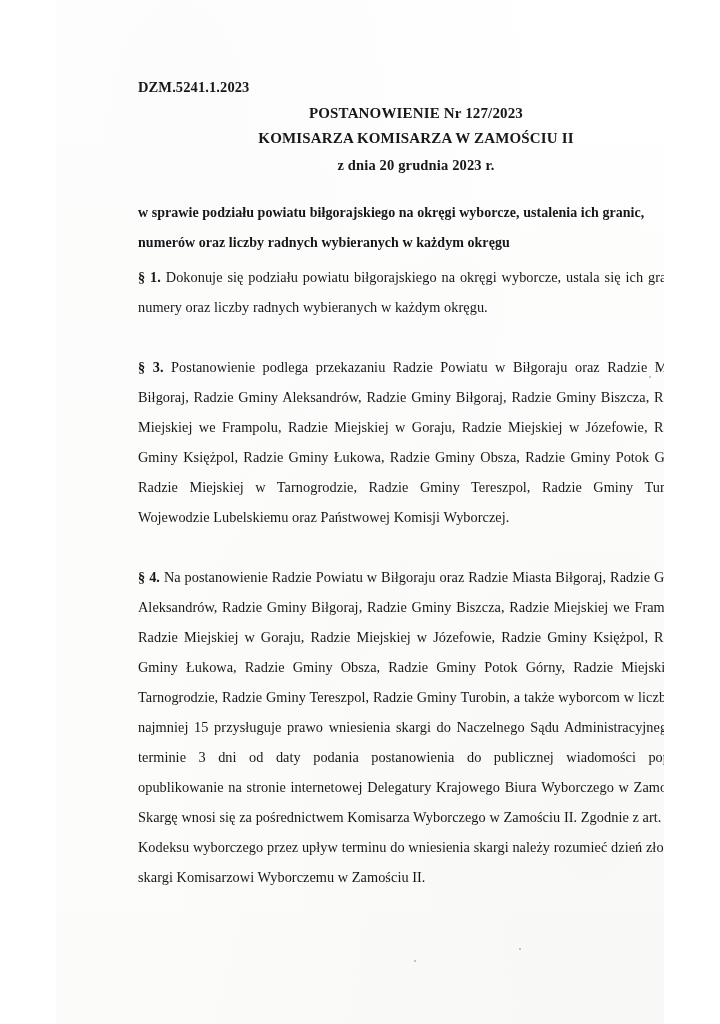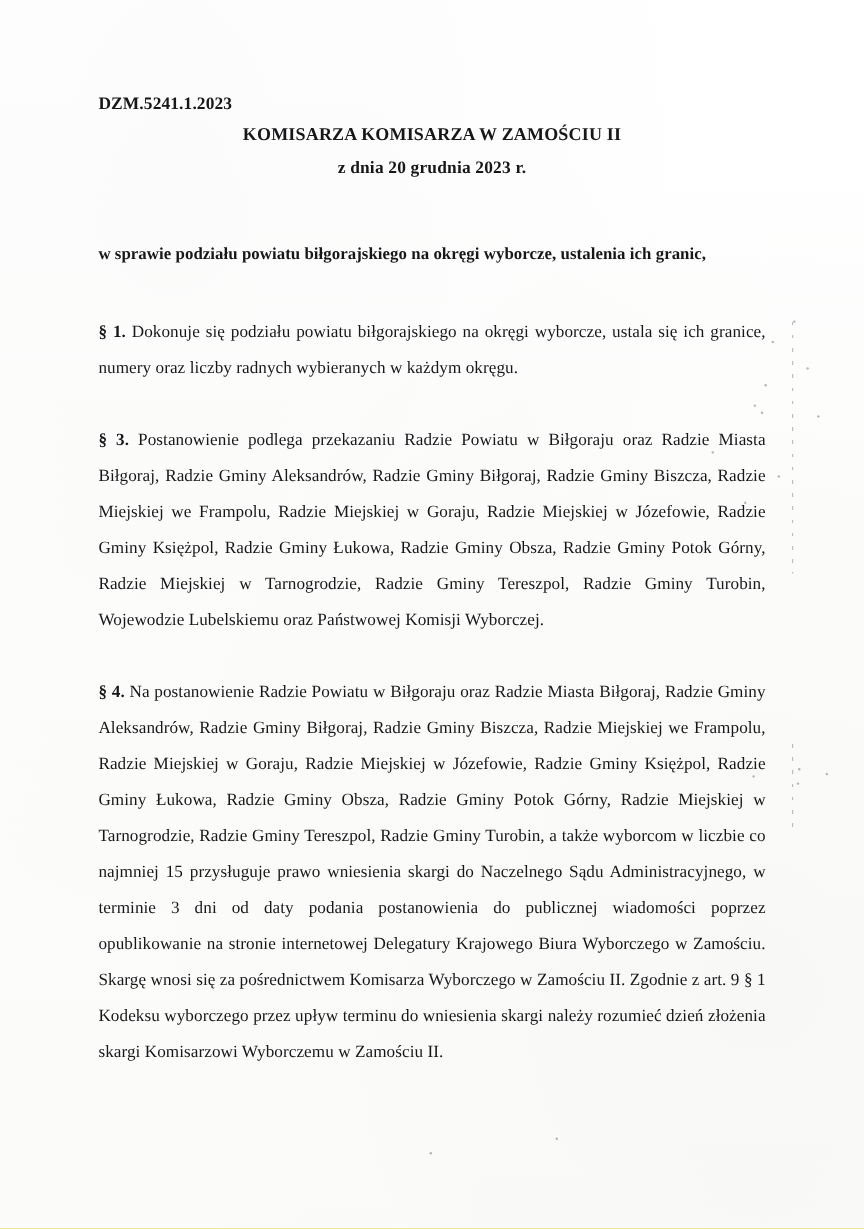"DZM.5241.1.2023" .page { background: #eab308 -> #f9a8d4; width: 720px -> 608px }
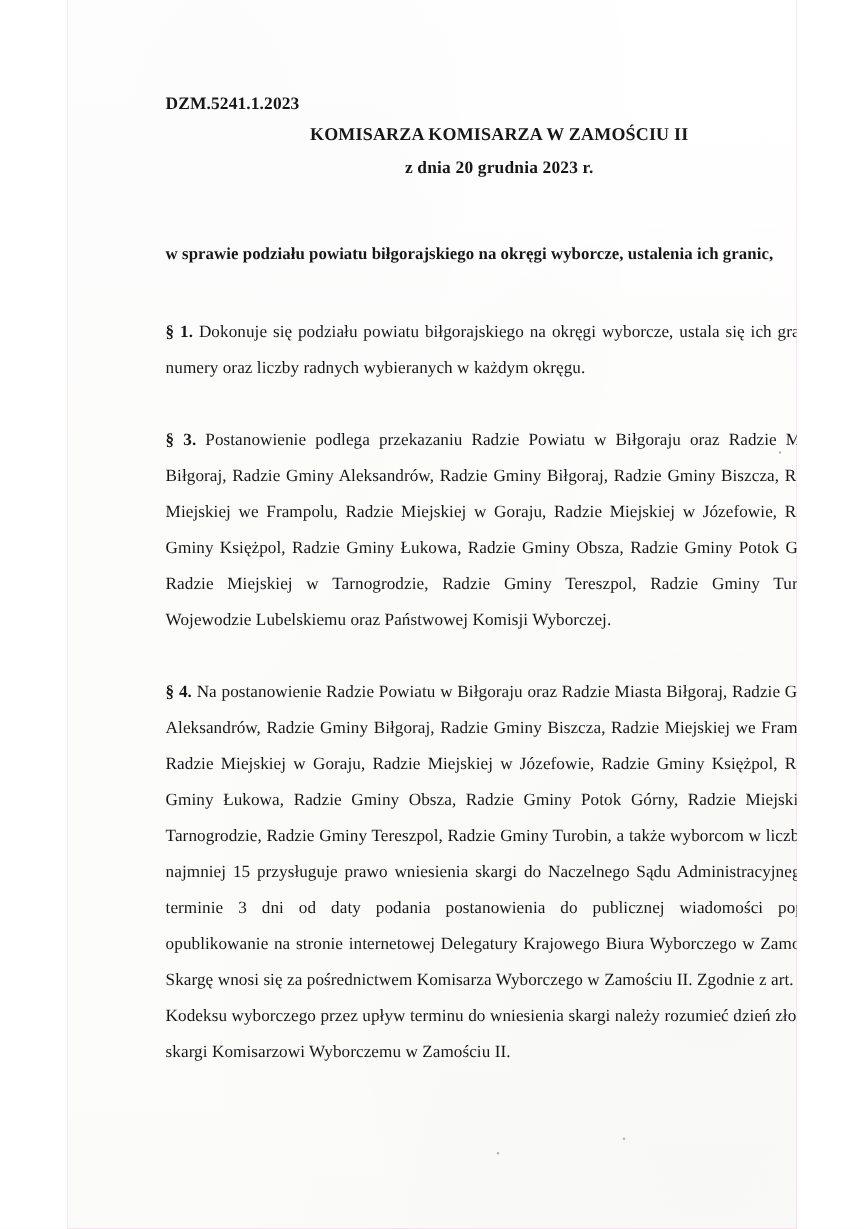"POSTANOWIENIE Nr 127/2023" div.title-line { html: none -> <div>POSTANOWIENIE Nr 127/2023</div> }
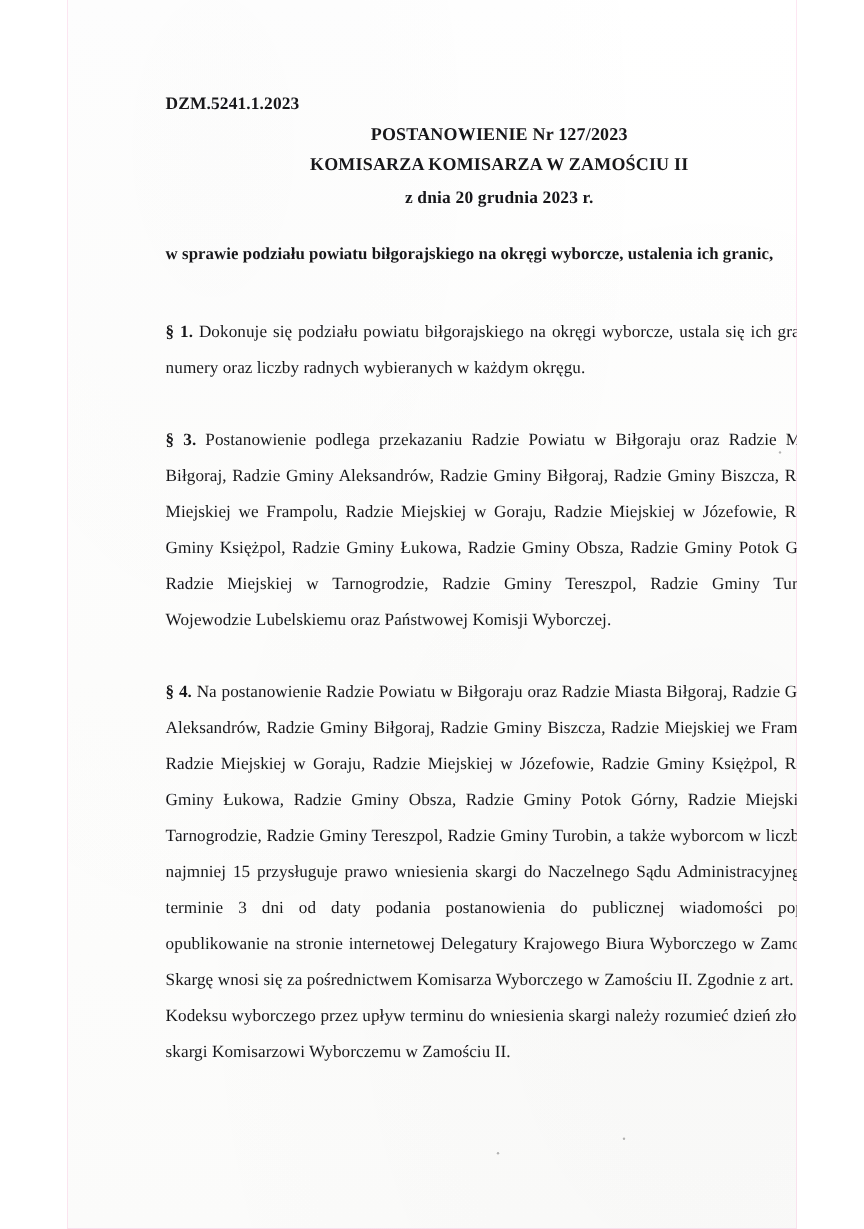"numerów oraz liczby radnych wybieranych" div.subject-line { html: none -> <div>numerów oraz liczby radnych wybieranych w każdym okręgu</div> }
